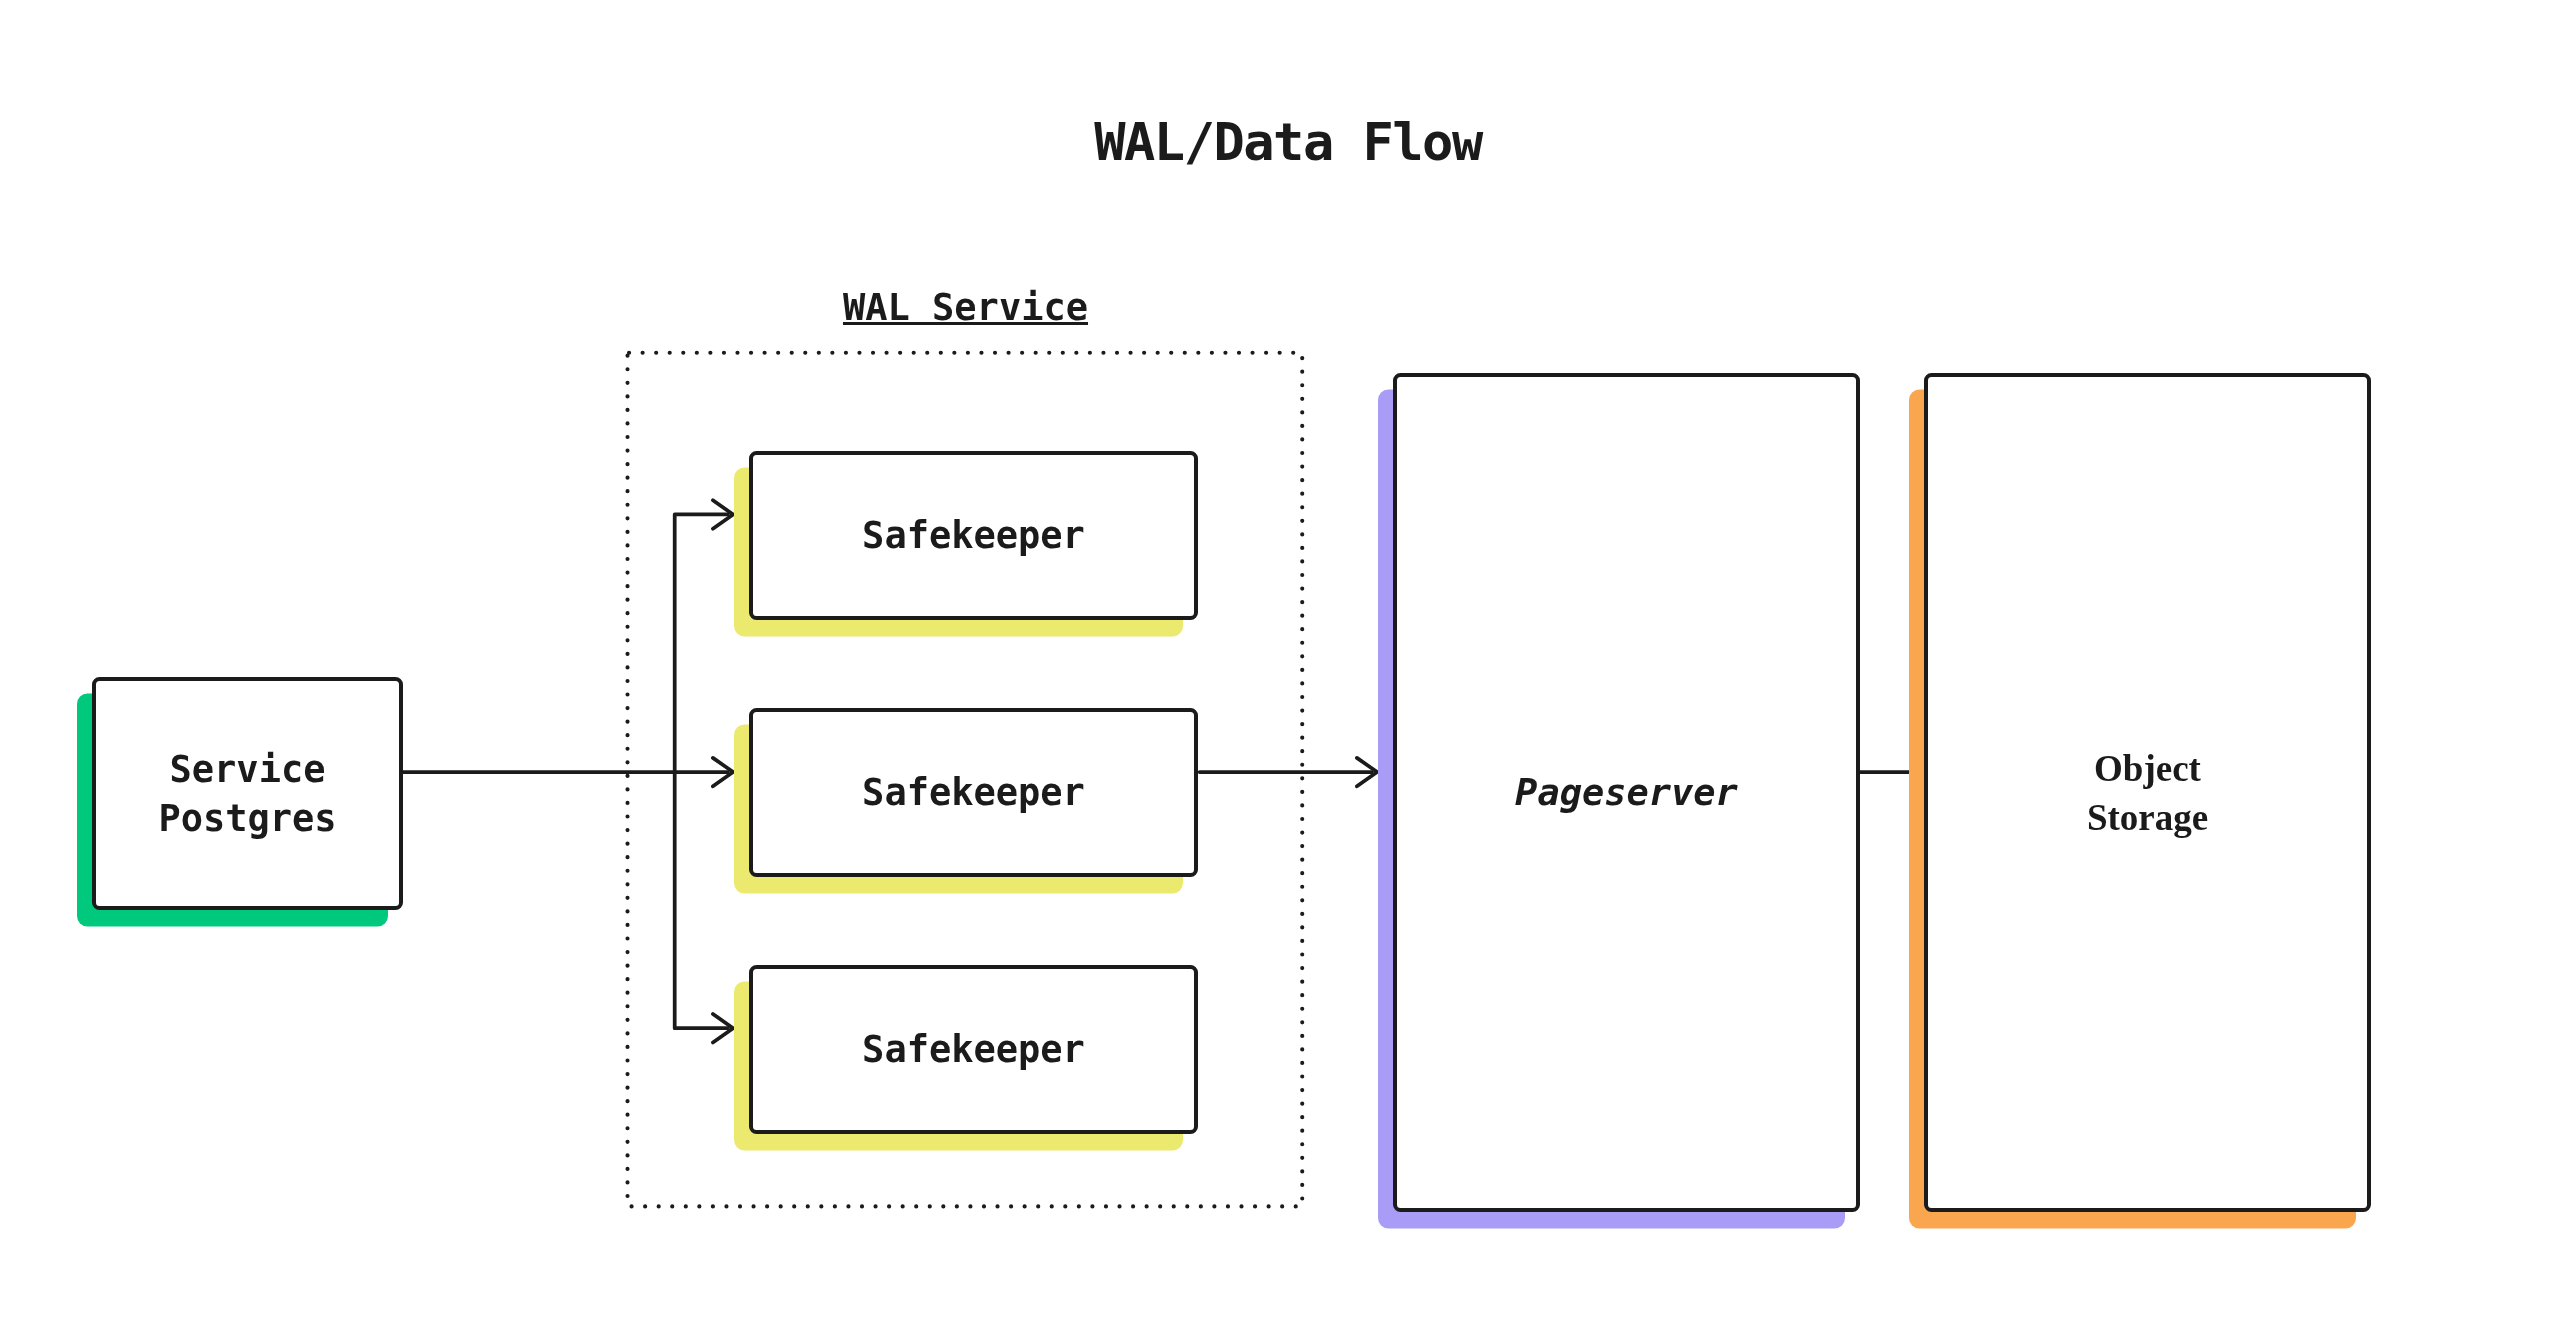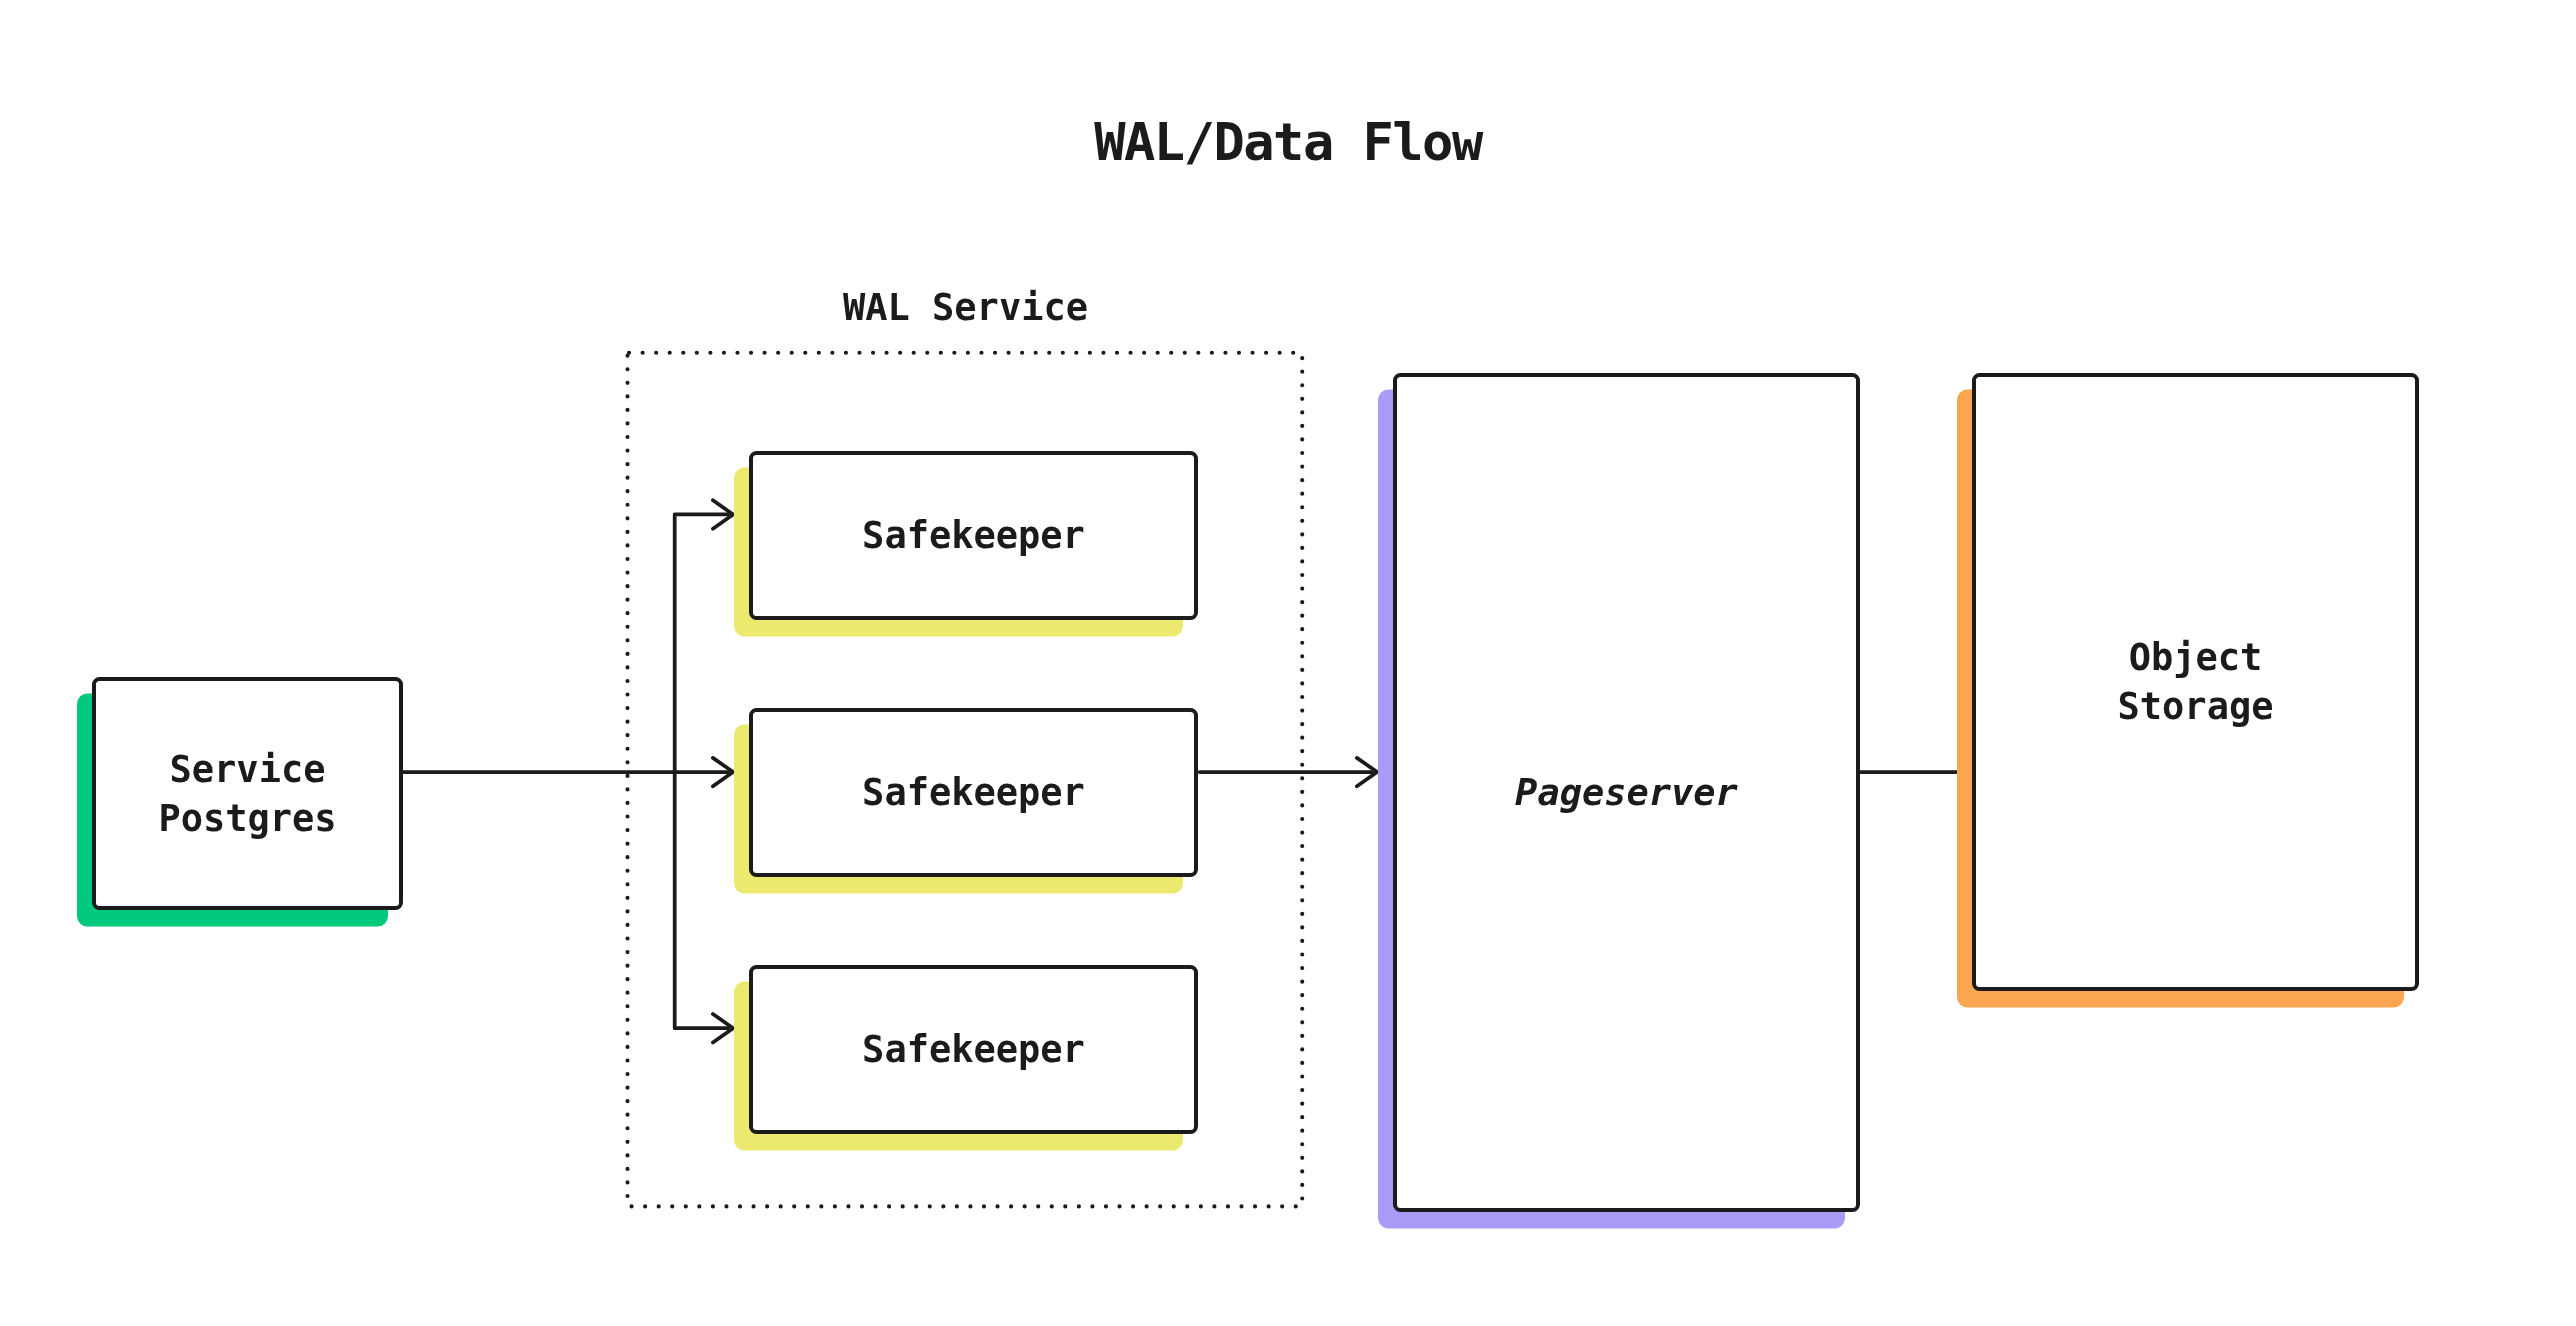"WAL Service" .group-label { text-decoration: none -> underline }
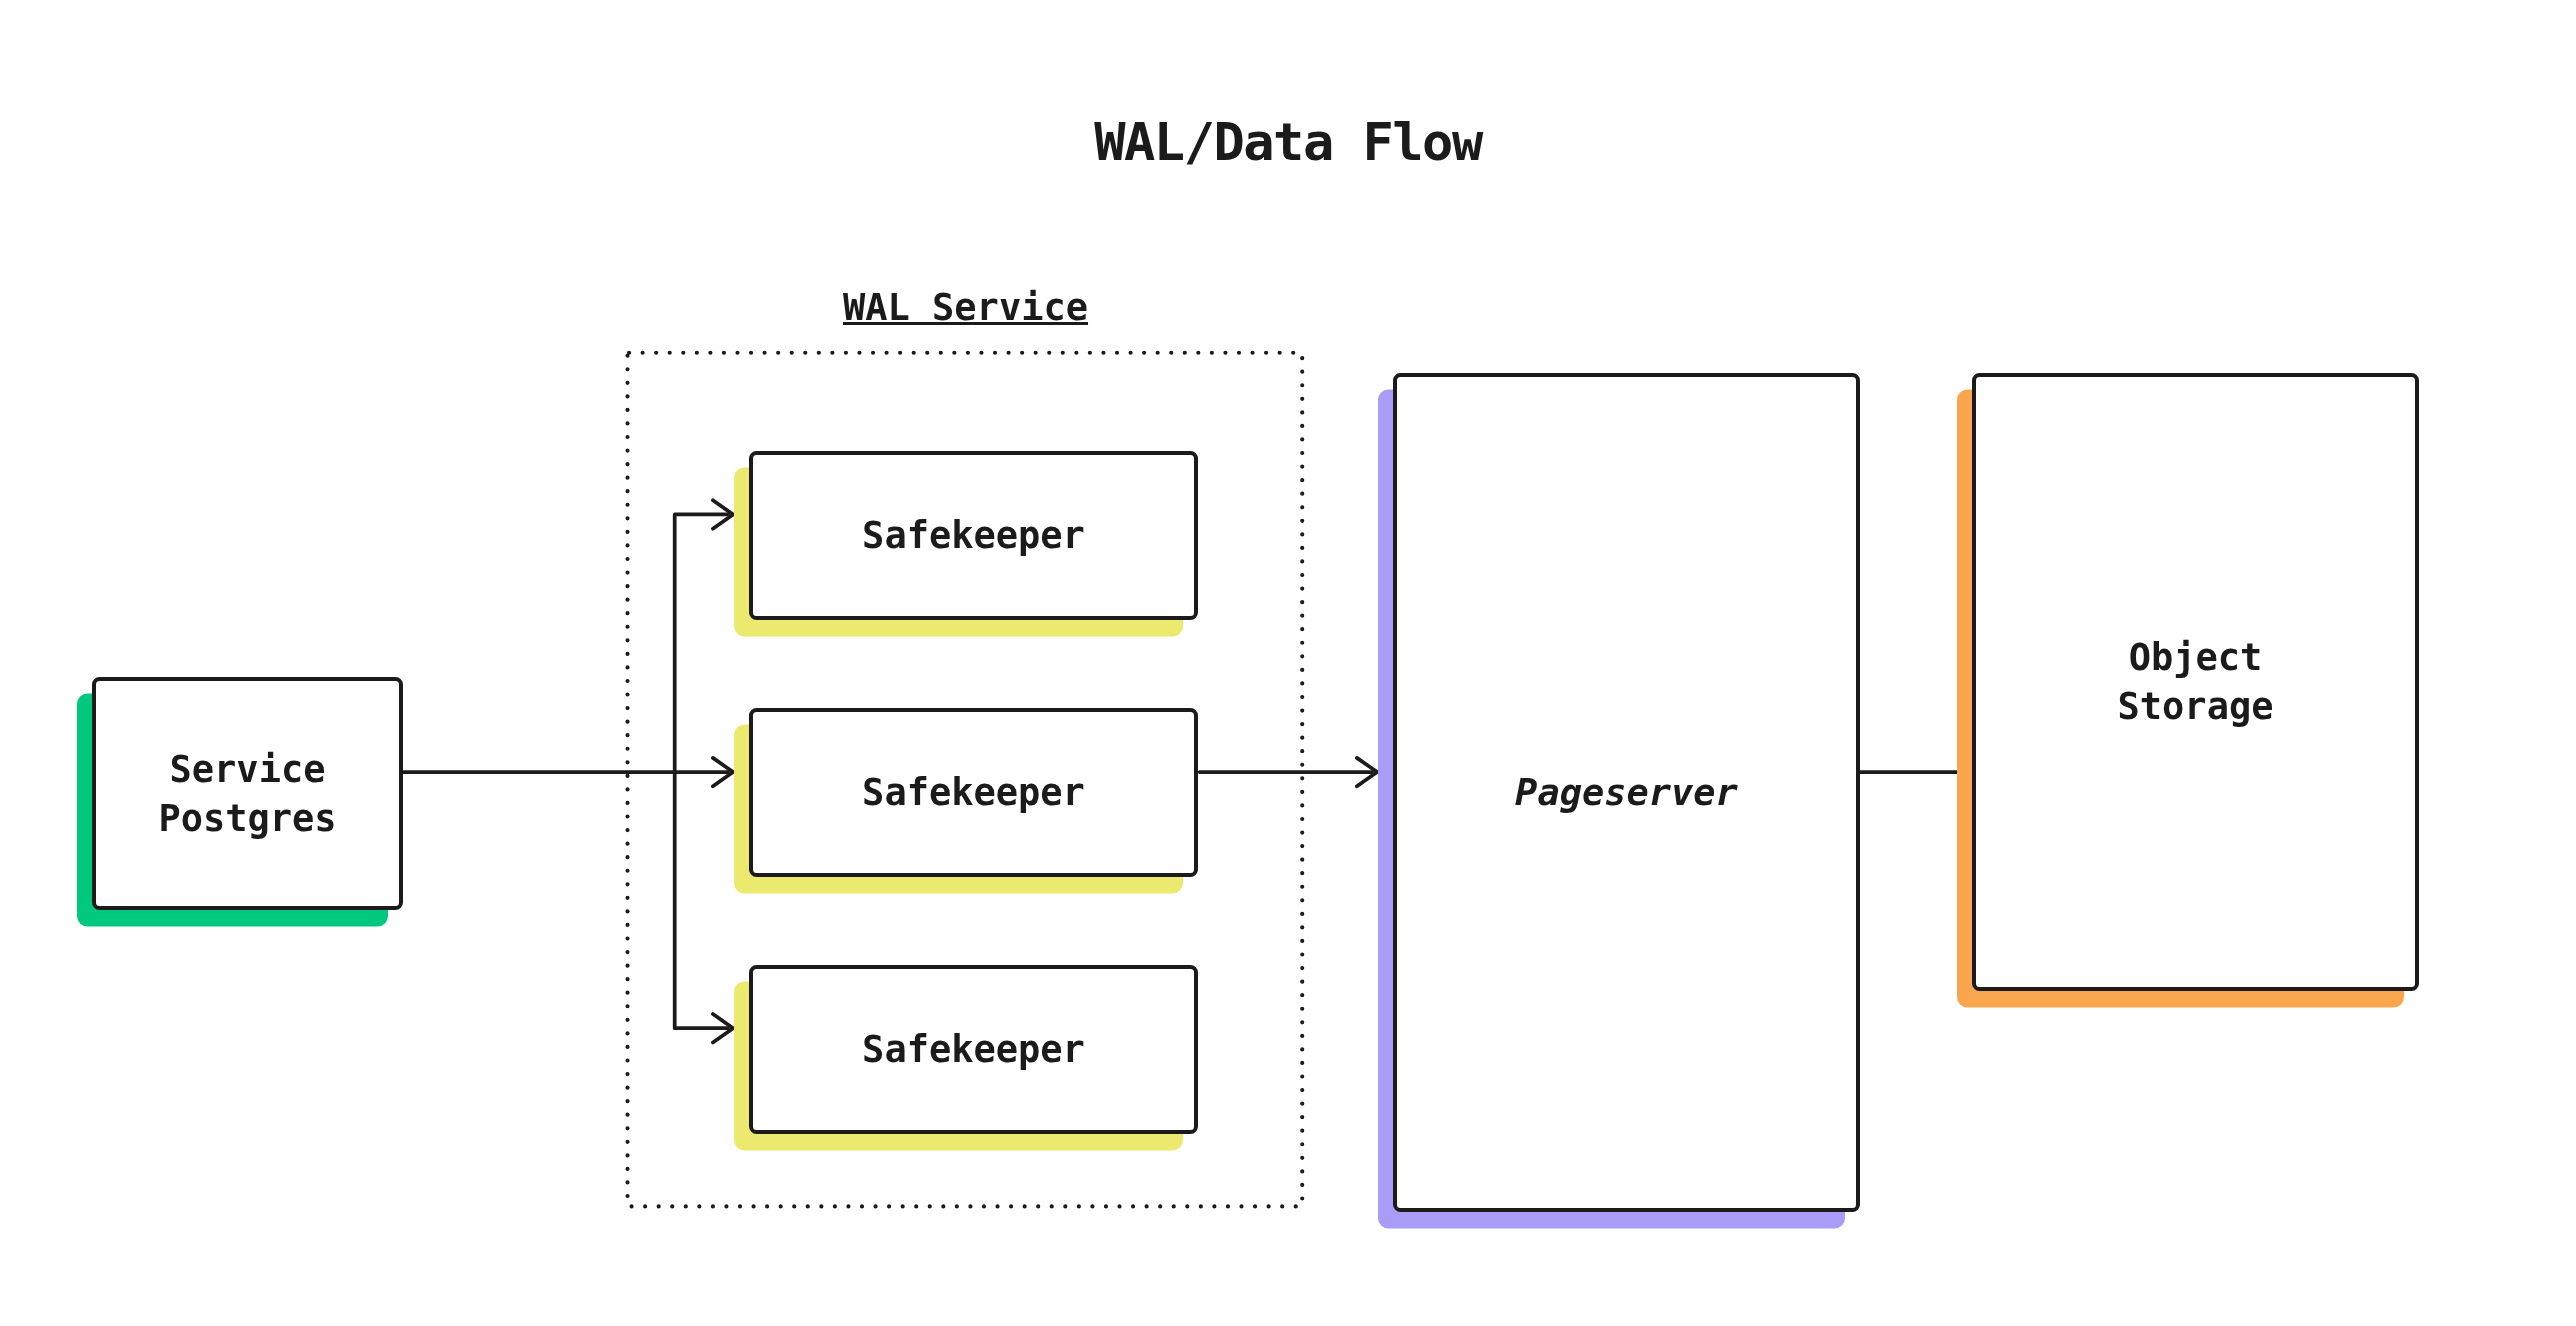"Object" div.node { font-family: none -> Liberation Serif, serif; height: 618px -> 839px; left: 1972px -> 1924px }
